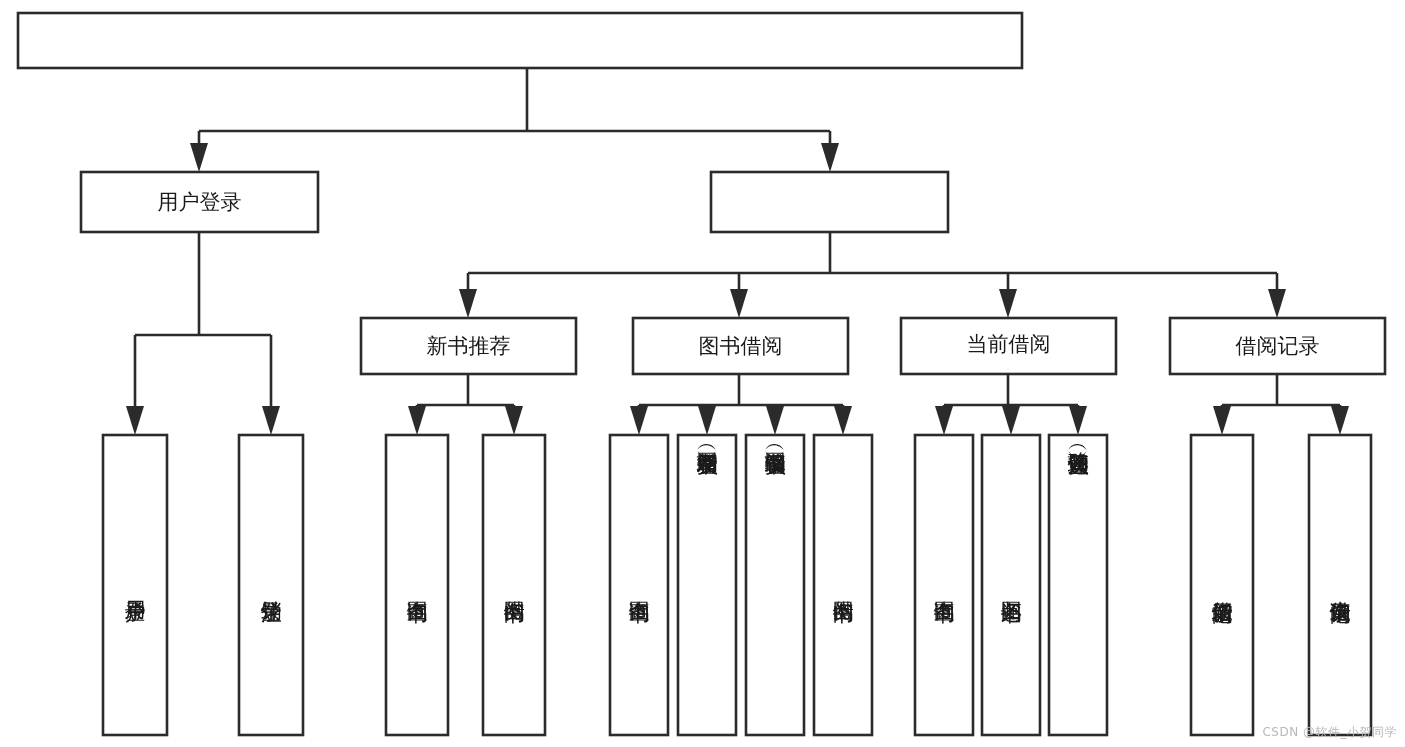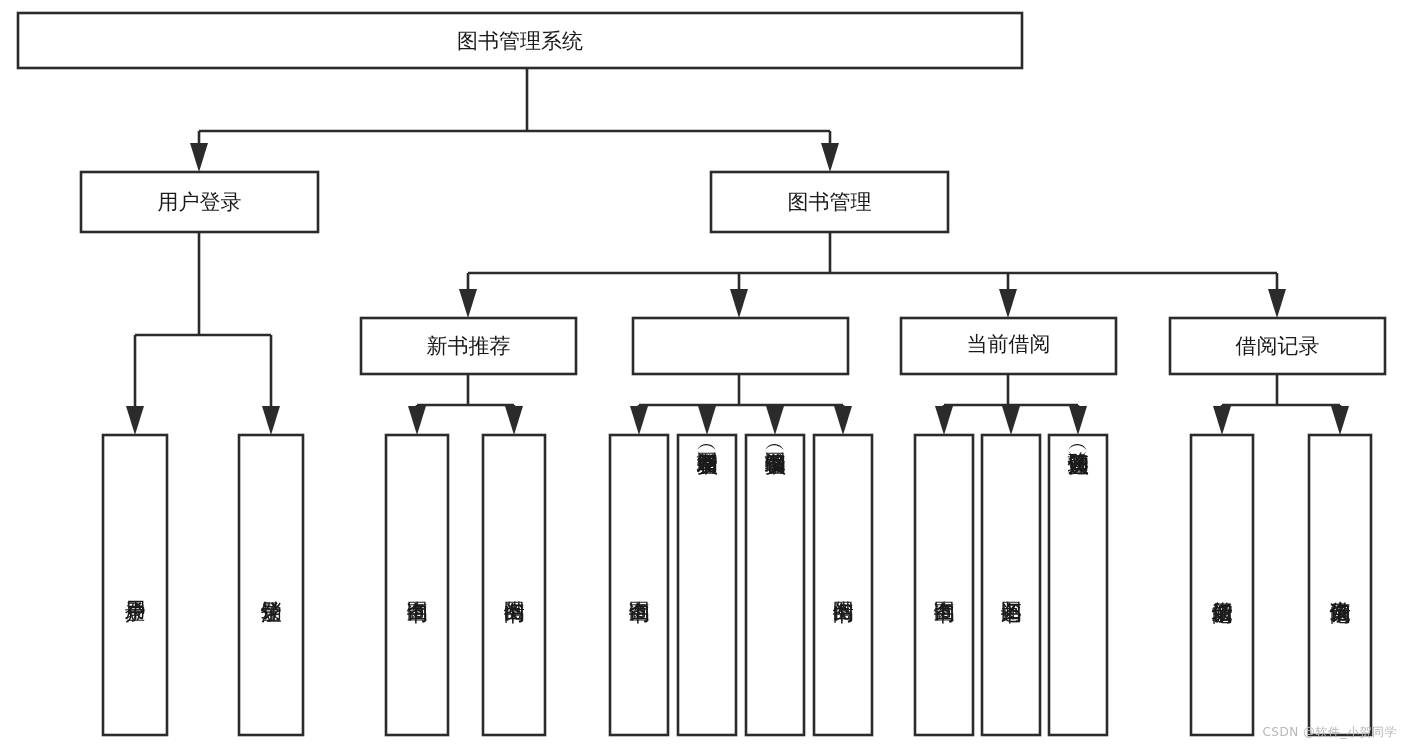"图书管理系统" div.horiz-text-wrap { html: <div> <span>图书管理系统</span> </div> -> none }
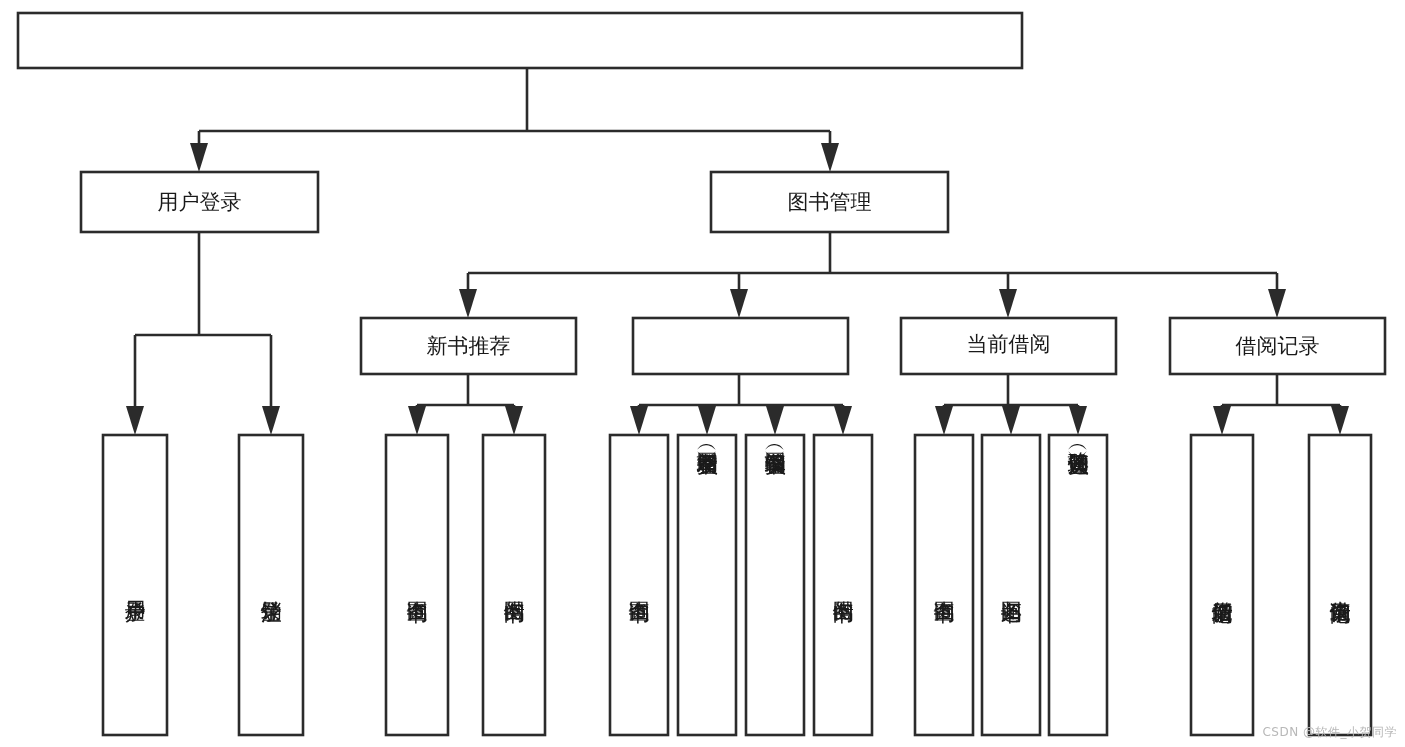"图书管理" div.horiz-text-wrap { html: <div> <span>图书管理</span> </div> -> none }
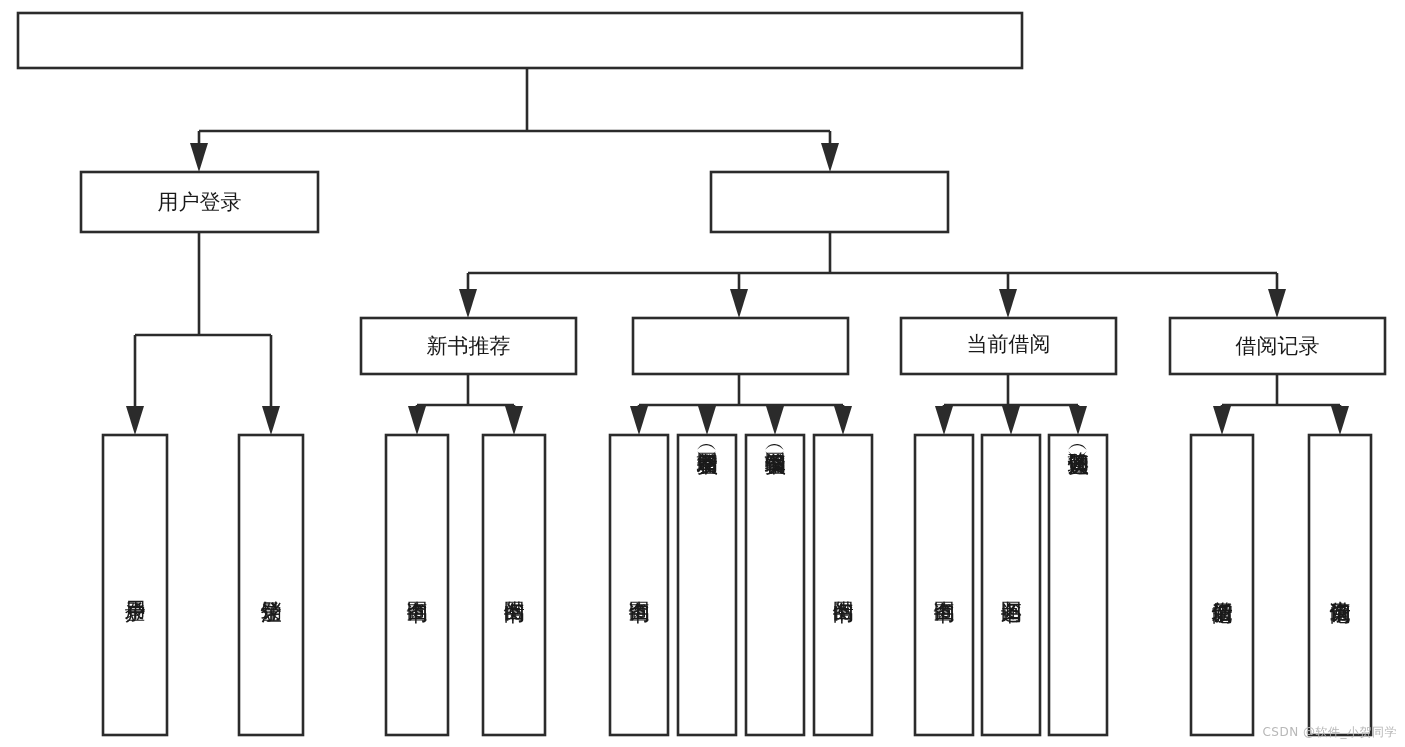"图书借阅" div.horiz-text-wrap { html: none -> <div> <span>图书借阅</span> </div> }
